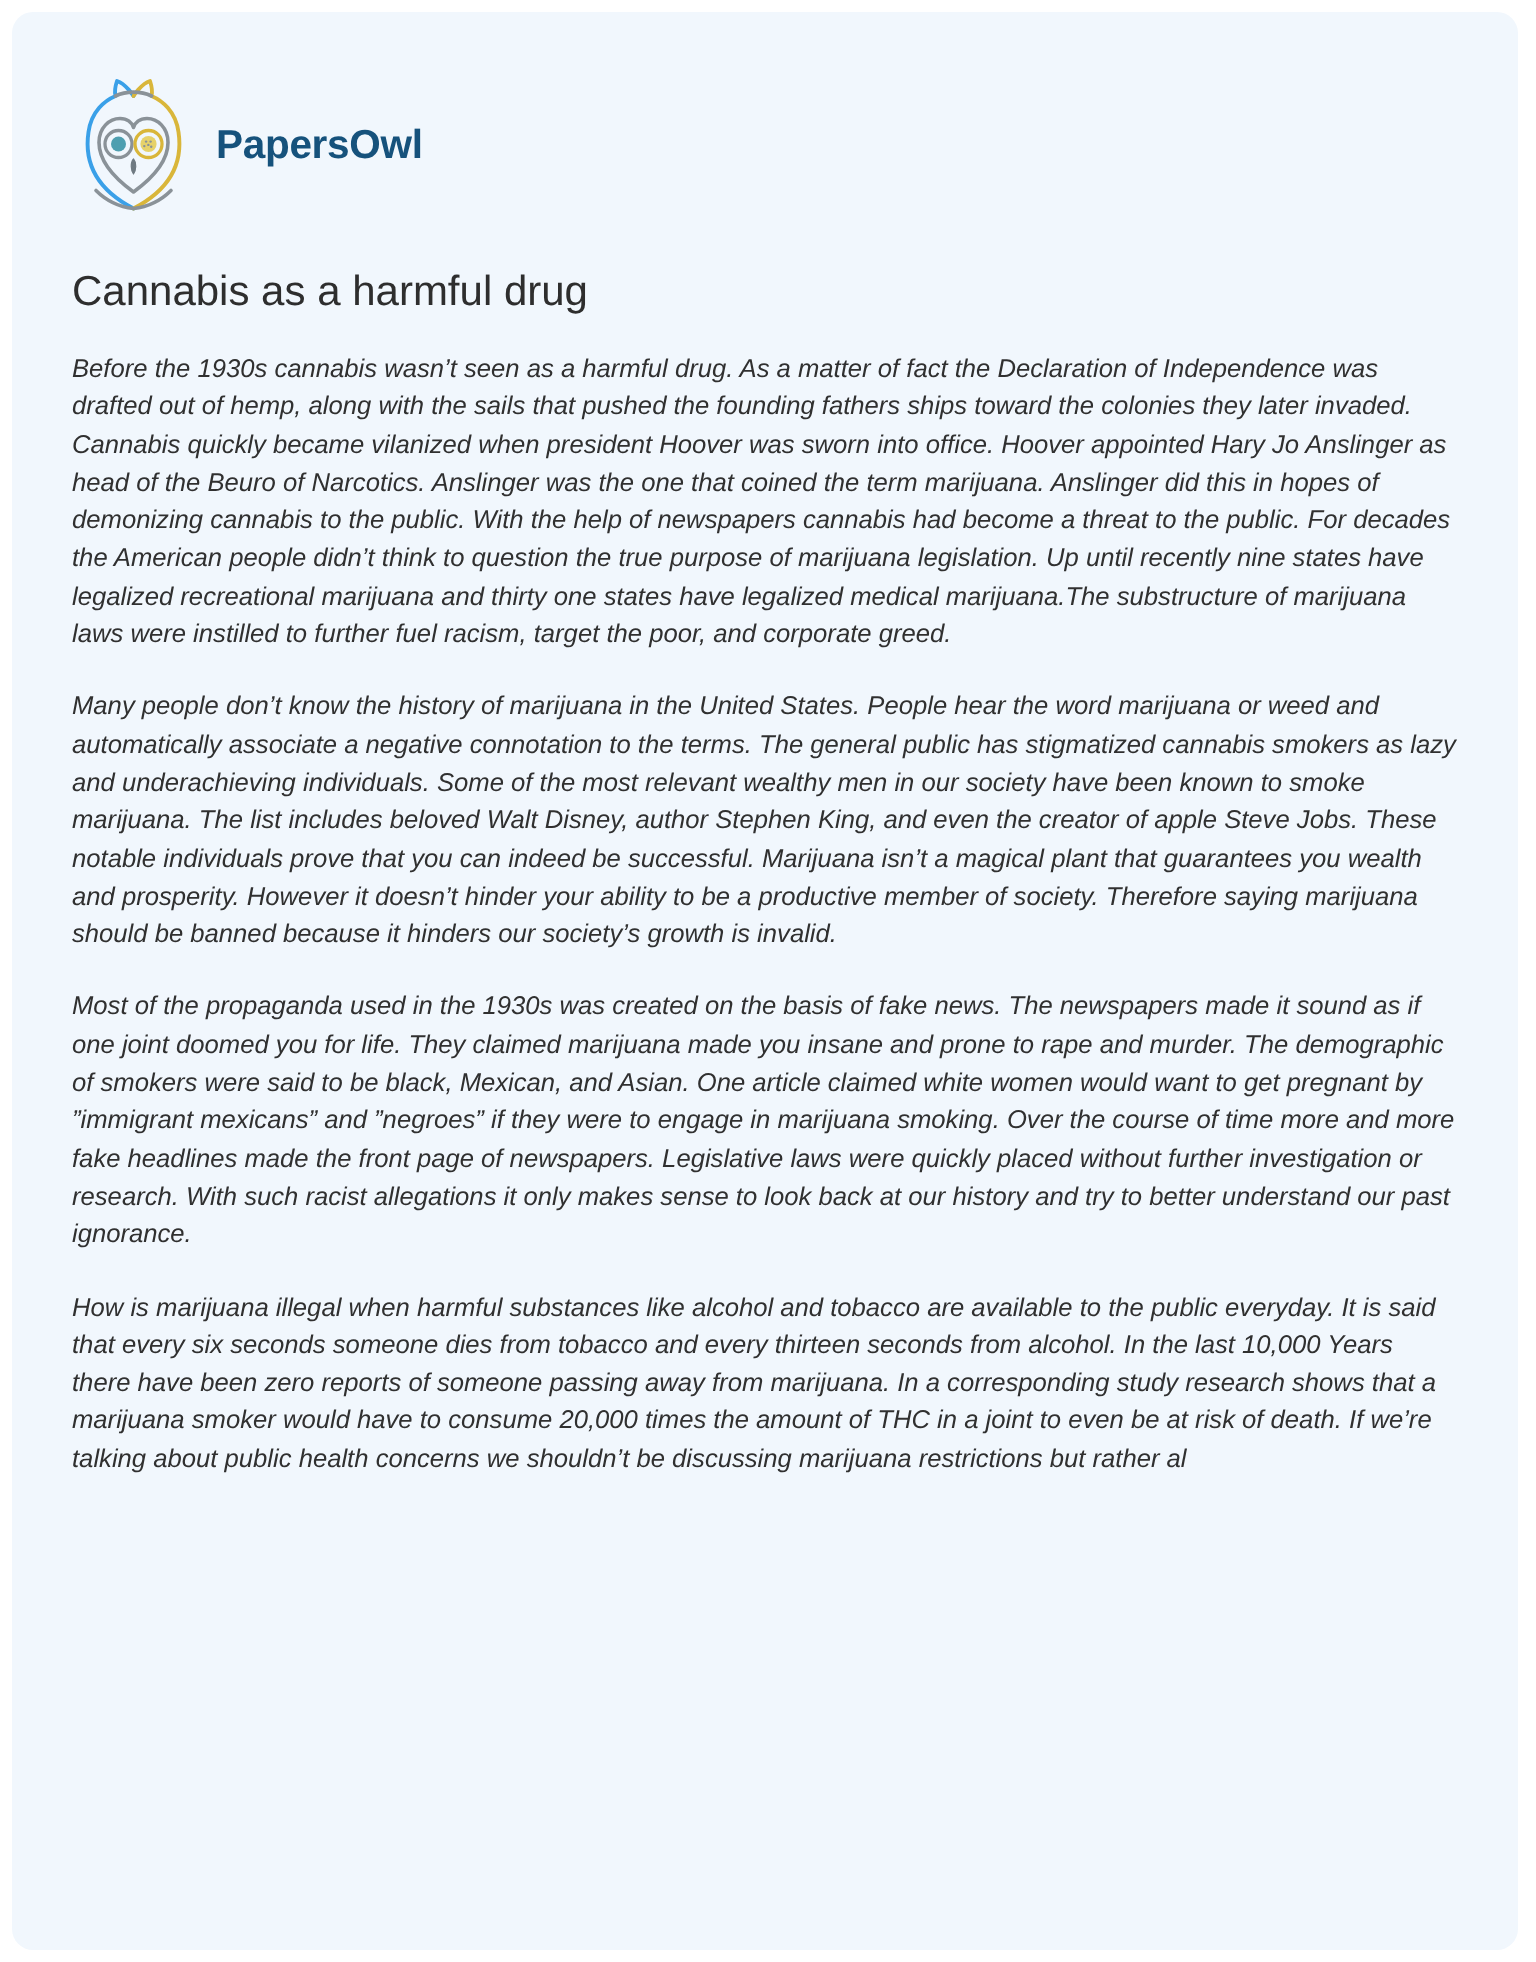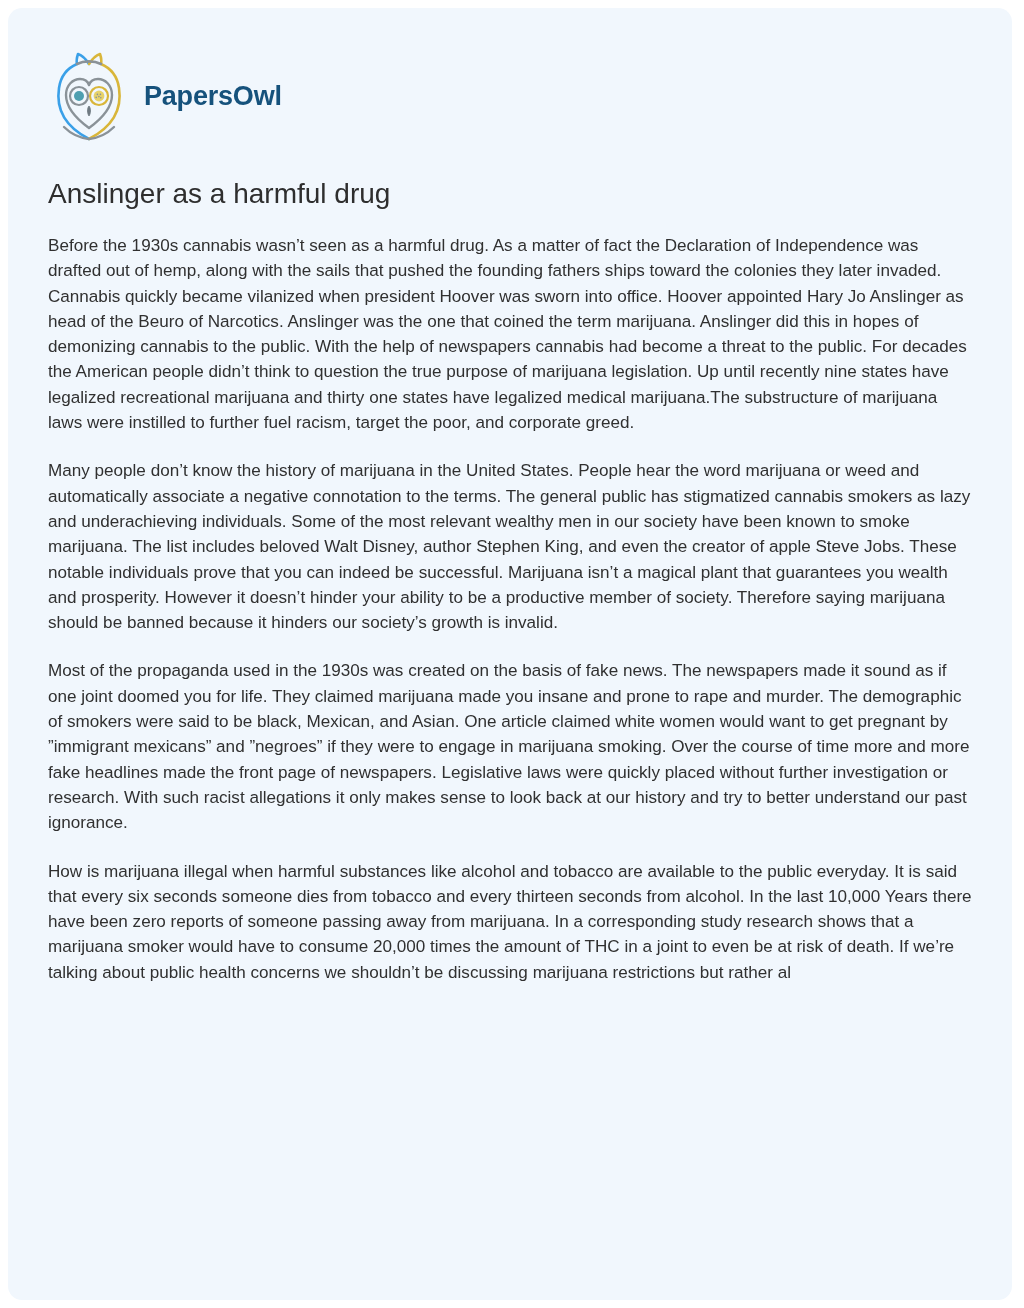"Anslinger as a harmful drug" h1.article-title { text: Anslinger -> Cannabis }
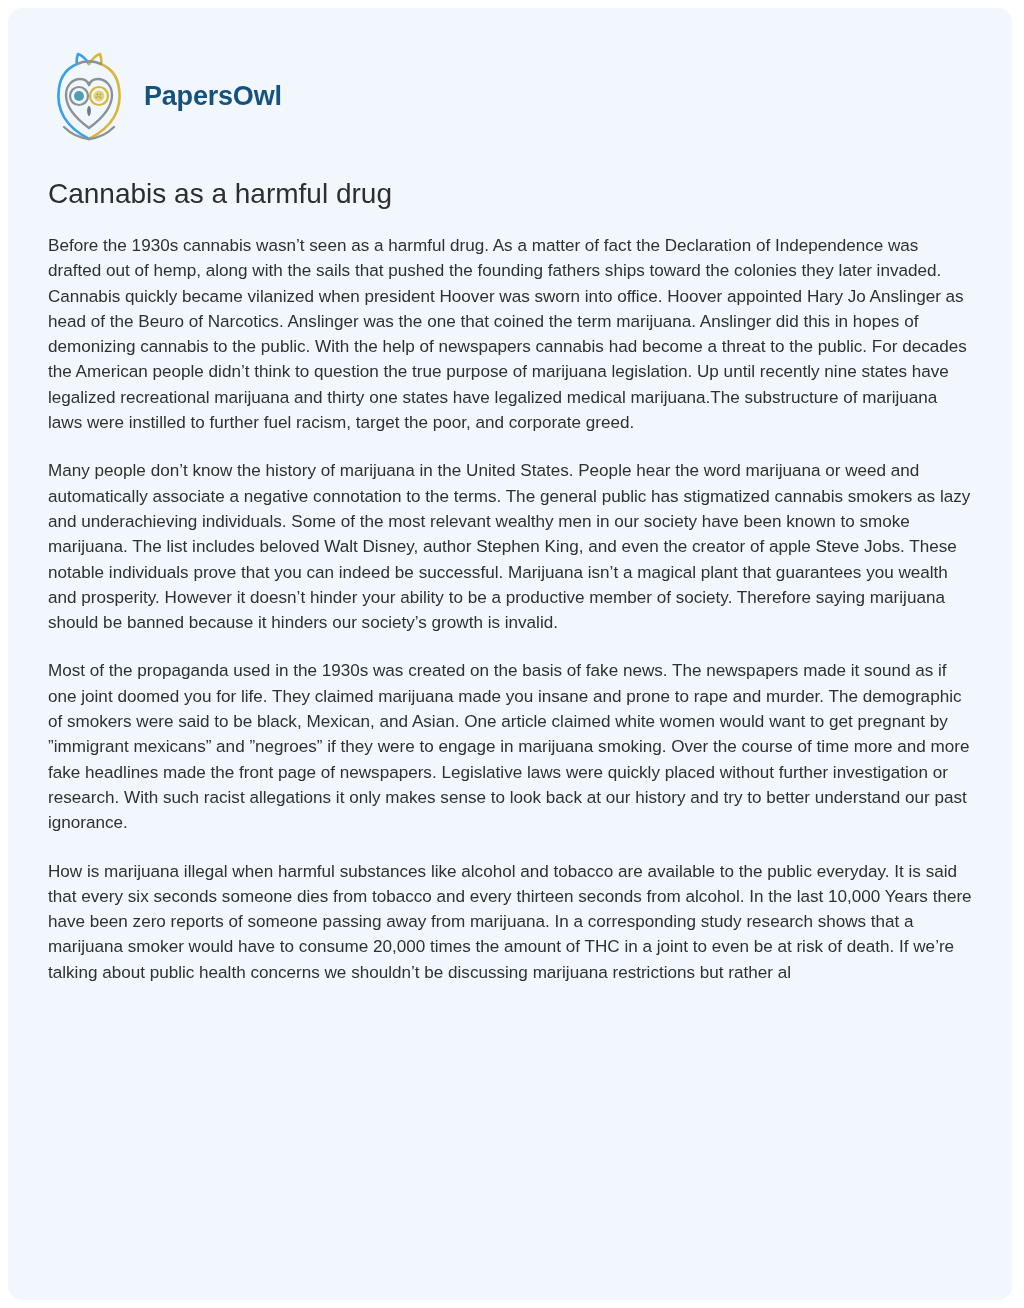"Before the 1930s cannabis wasn’t" .article-body p { font-style: none -> italic }
